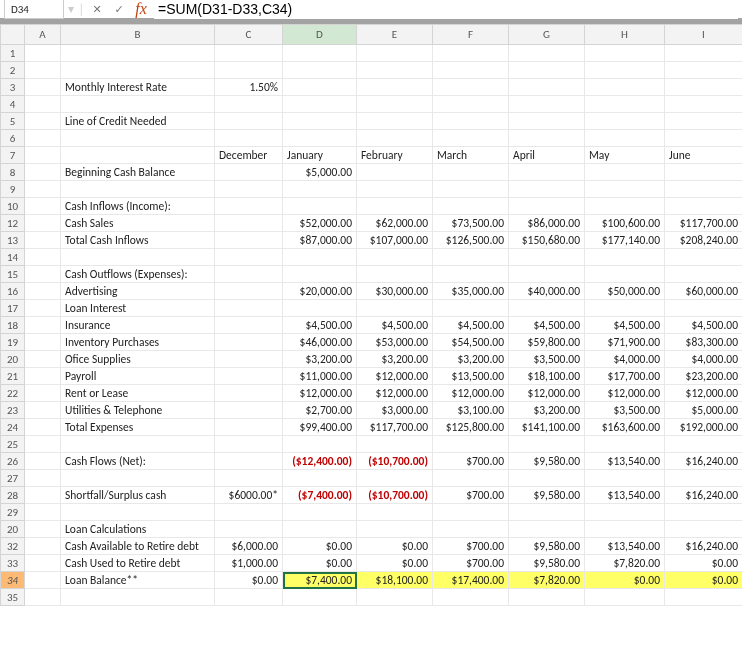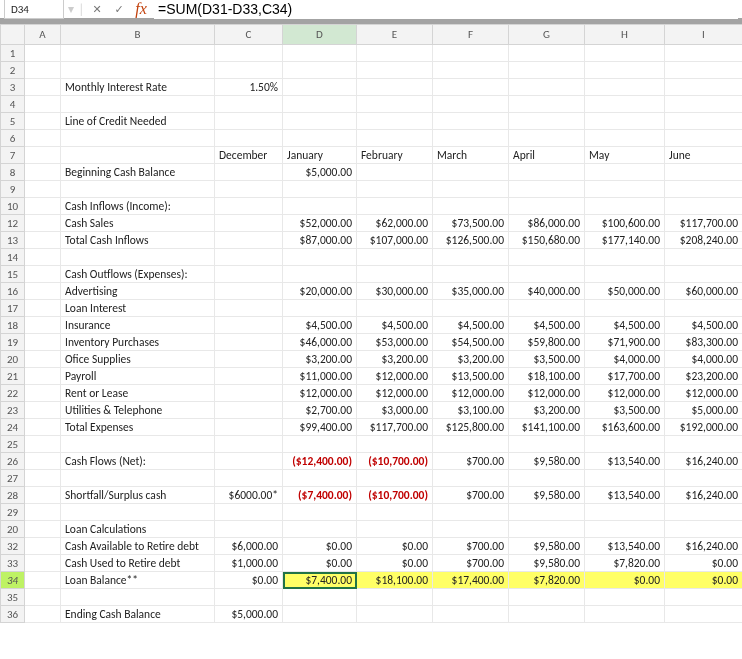"34" .hl-row td.rowhdr { background: #bef264 -> #fdba74 }
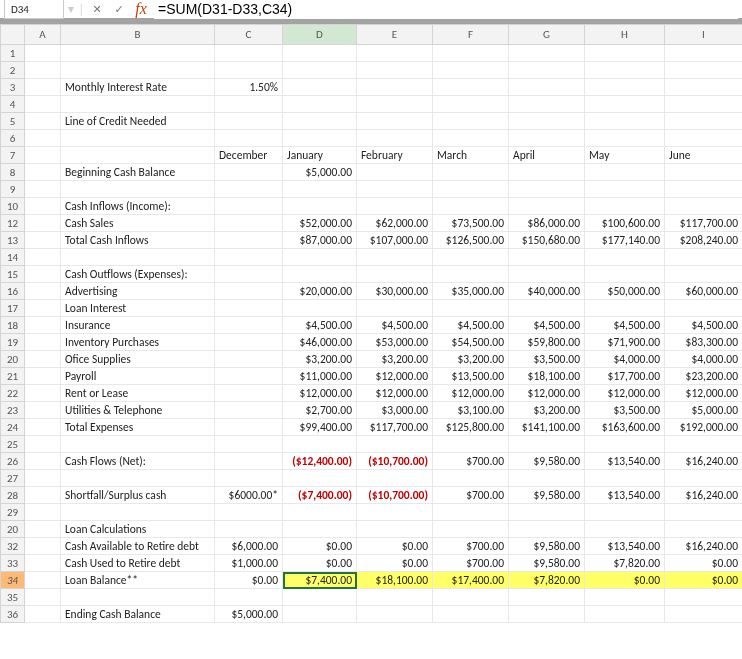"36" tr { html: <tr> <td>36</td> <td></td> <td>Ending Cash Balance</td> <td>$5,000.00</td> <td></td> <td></td> <td></td> <td></td> <td></td> <td></td> </tr> -> none }
